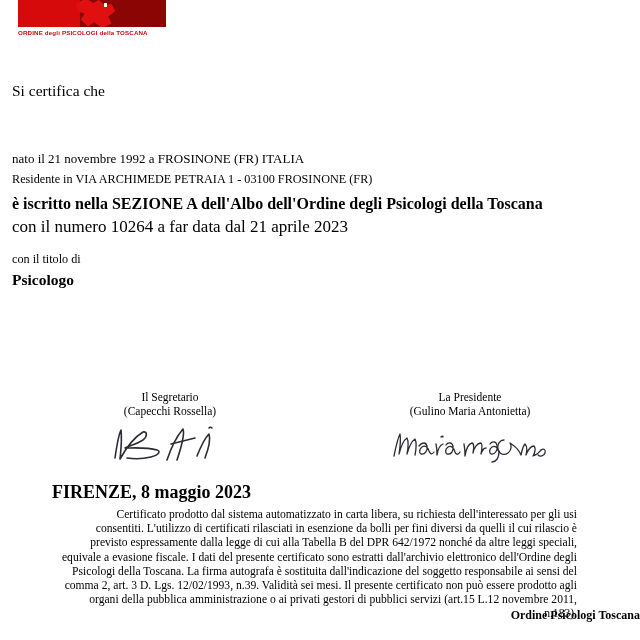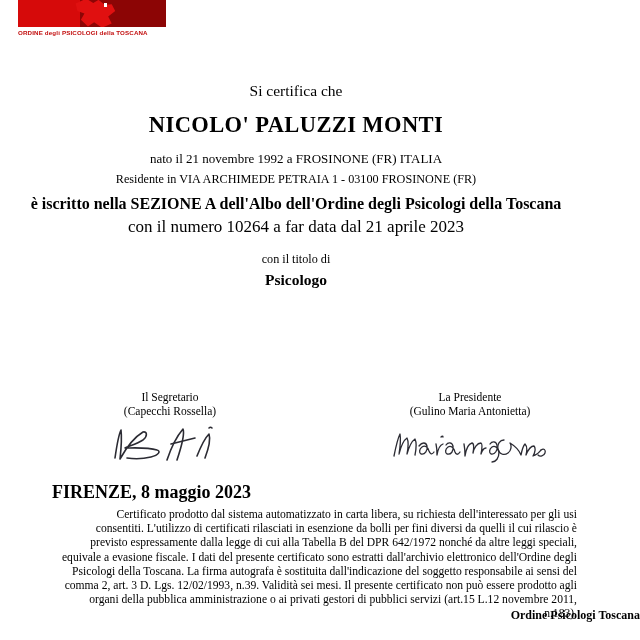"Si certifica che" .centered { left: 4px -> 12px; text-align: center -> none }
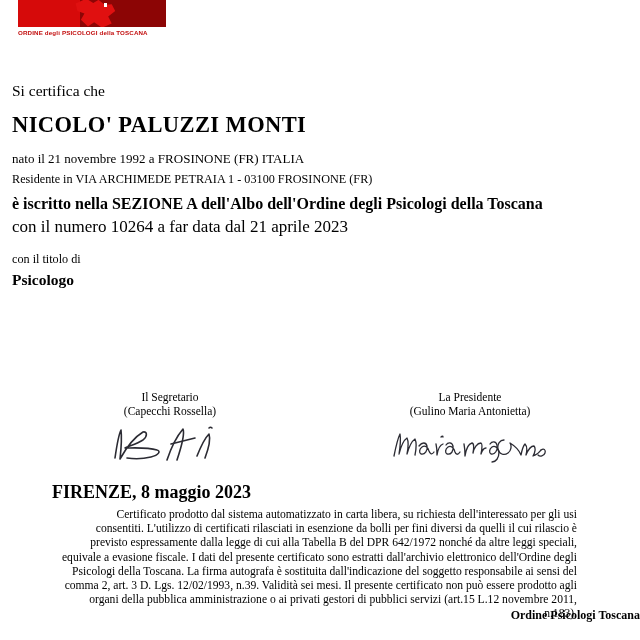"NICOLO' PALUZZI MONTI" div.centered { html: <div>NICOLO' PALUZZI MONTI</div> -> none }
